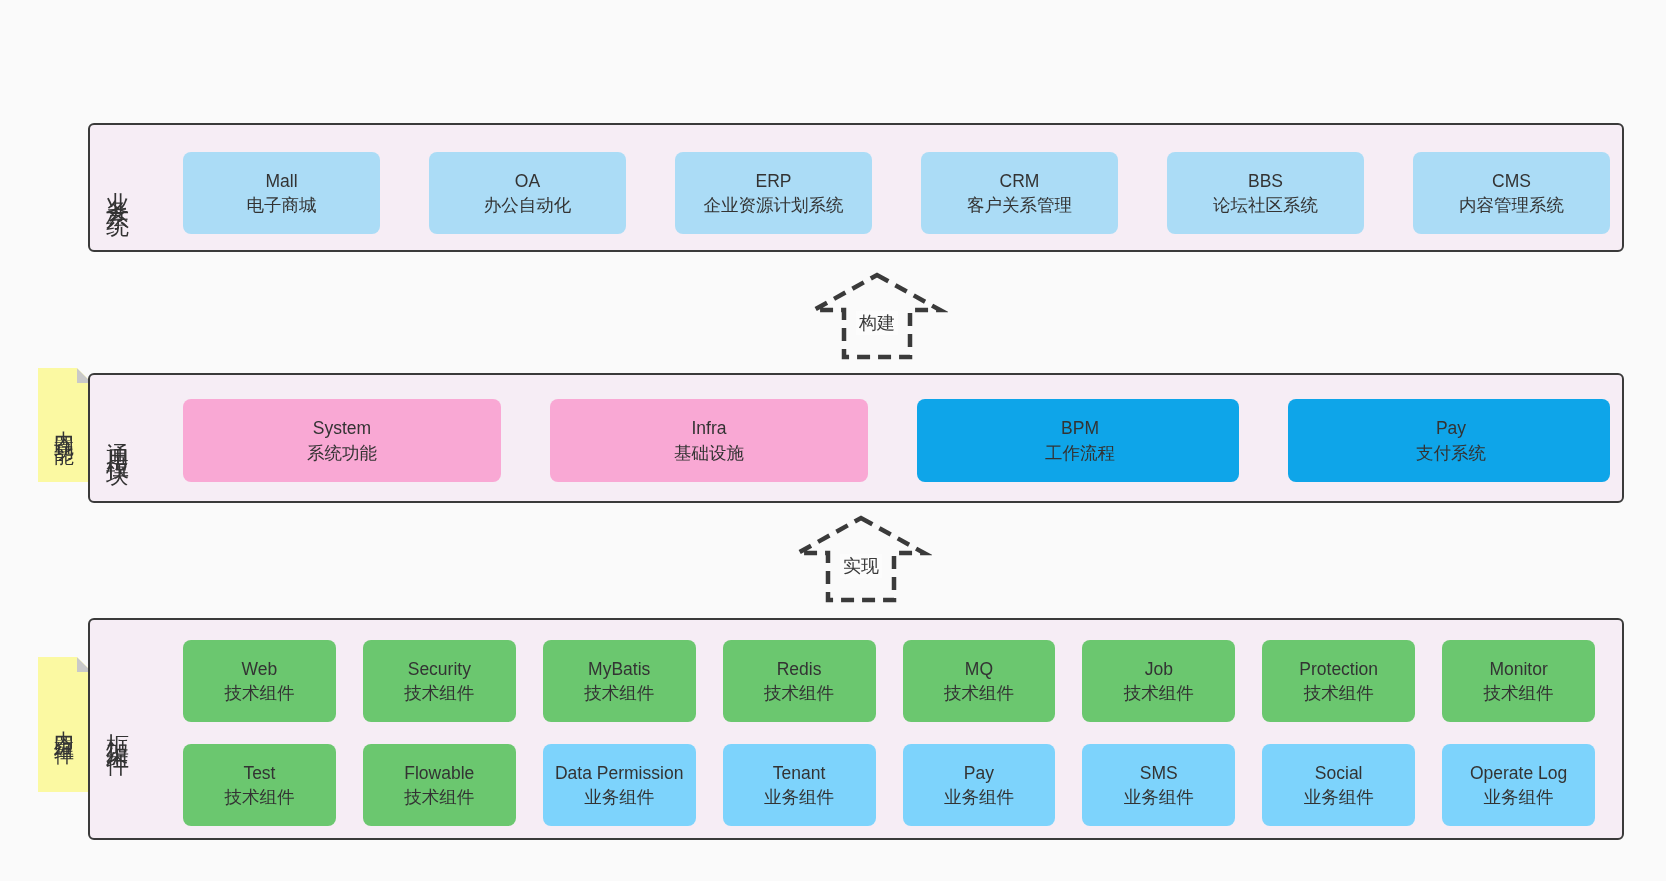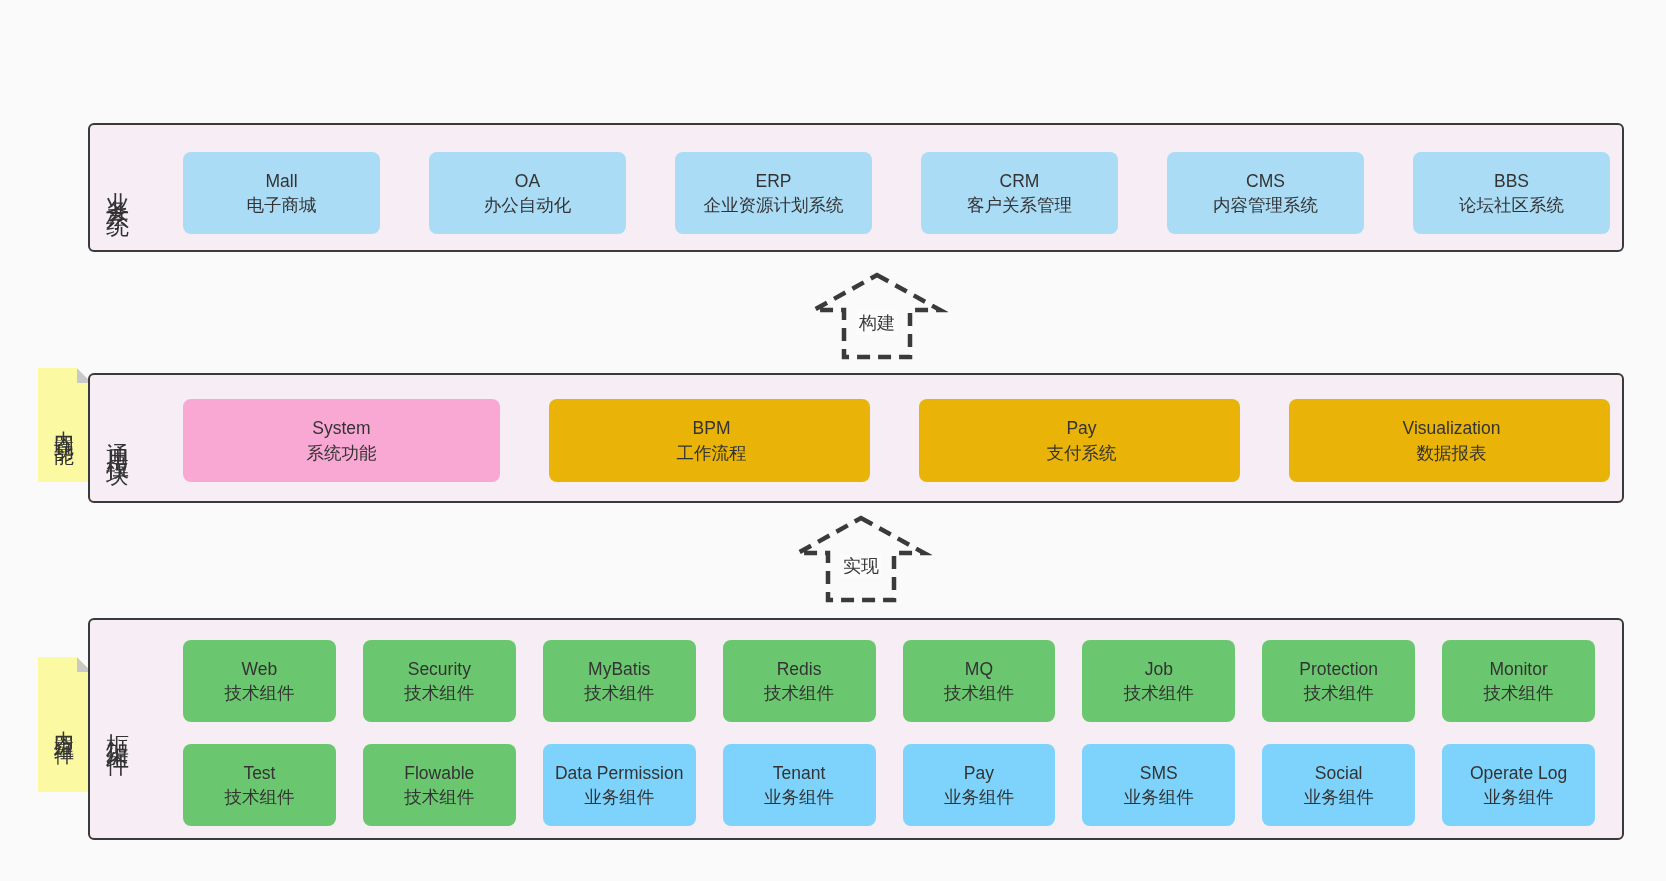"CMS" div.box { order: before "BBS" -> after "BBS" }
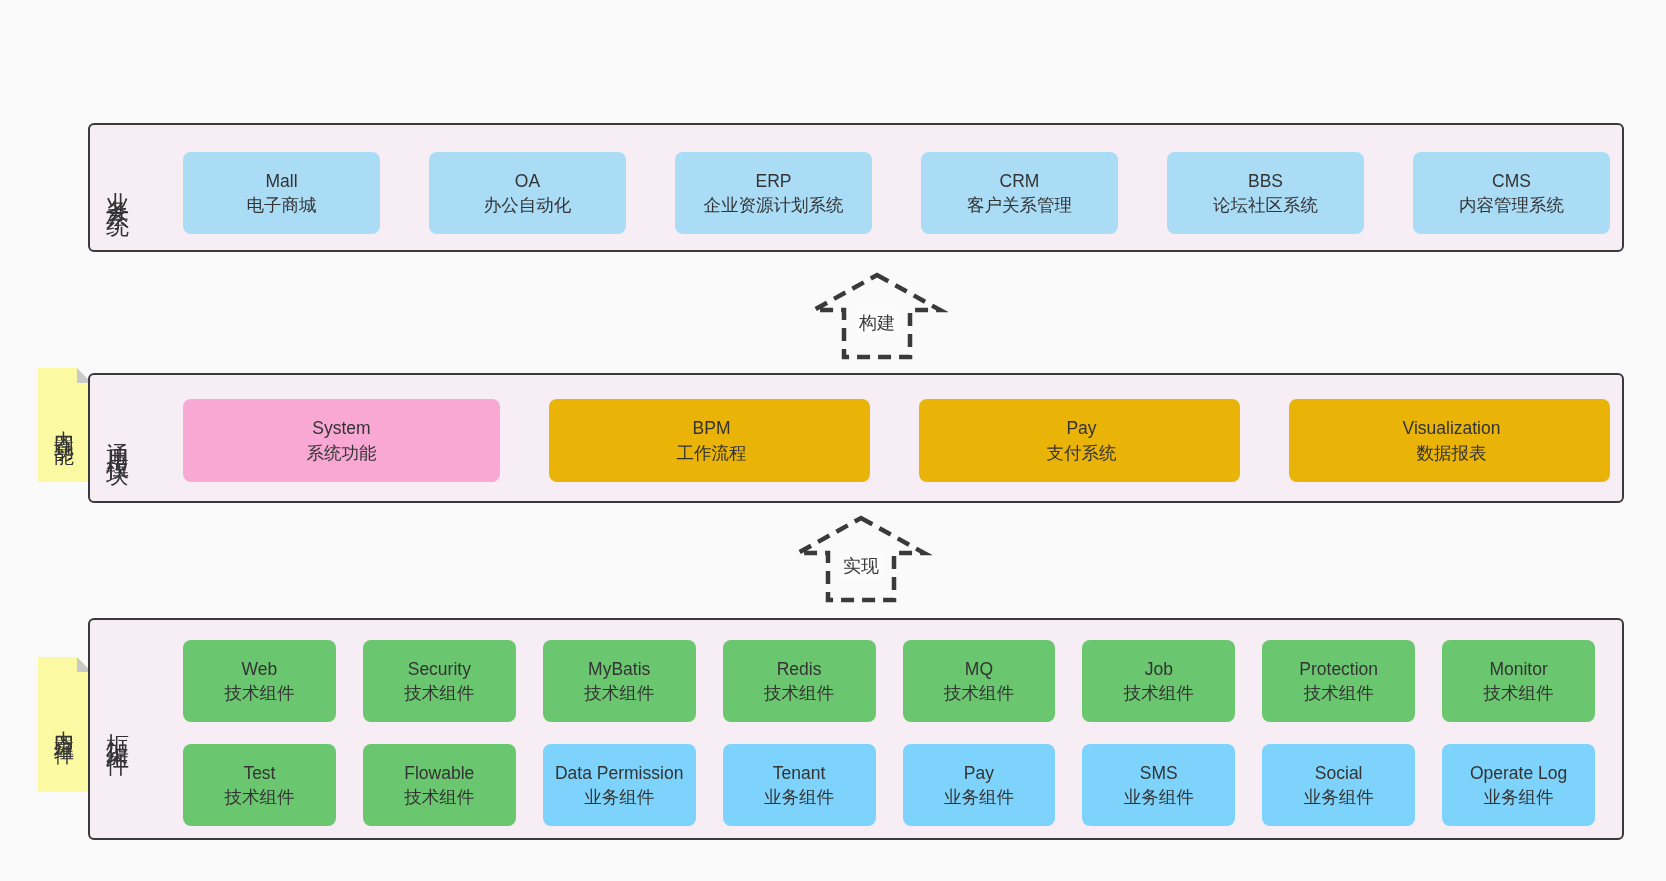"Infra" div.box { html: none -> <div> <span>Infra</span> <span>基础设施</span> </div> }
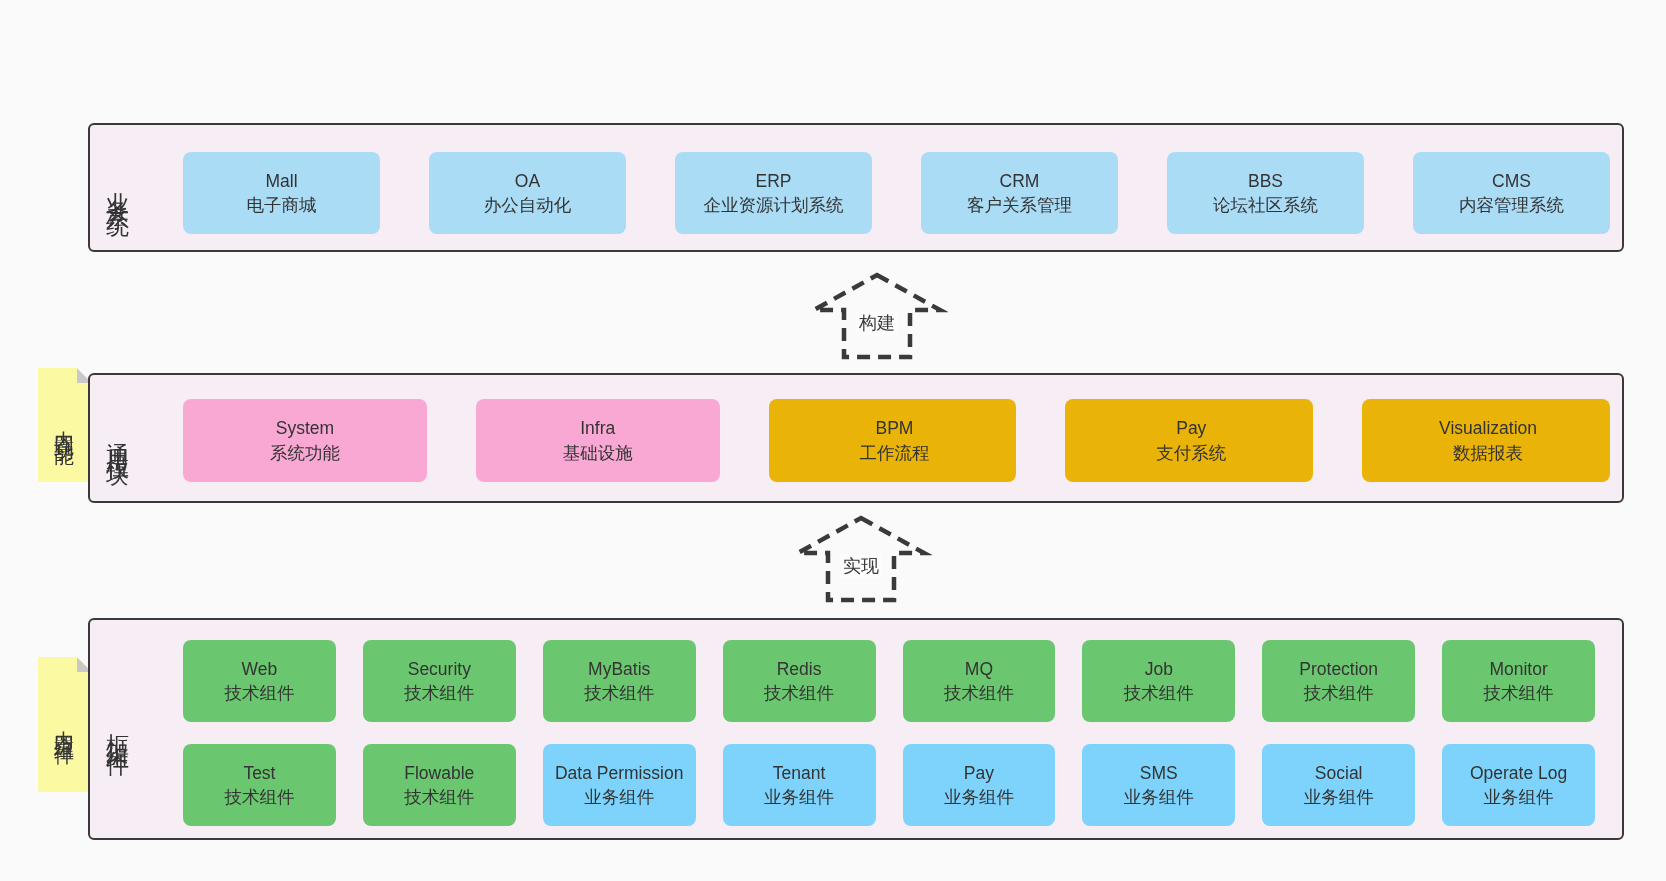"BPM" .c-pink { background: #eab308 -> #0ea5e9 }
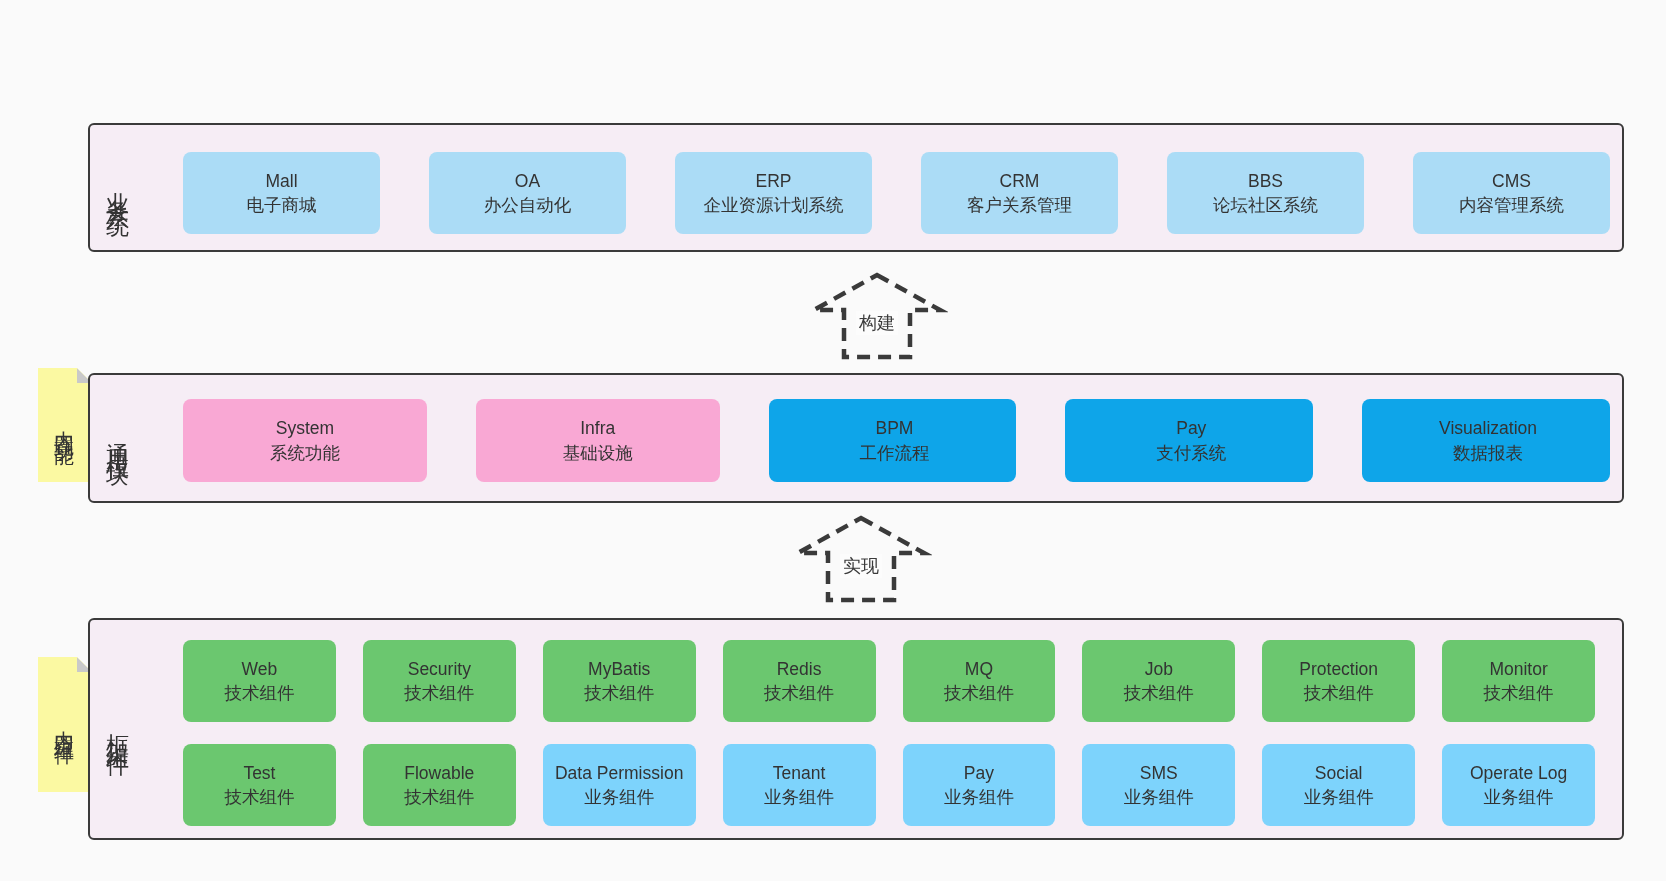"Visualization" div.box { html: <div> <span>Visualization</span> <span>数据报表</span> </div> -> none }
